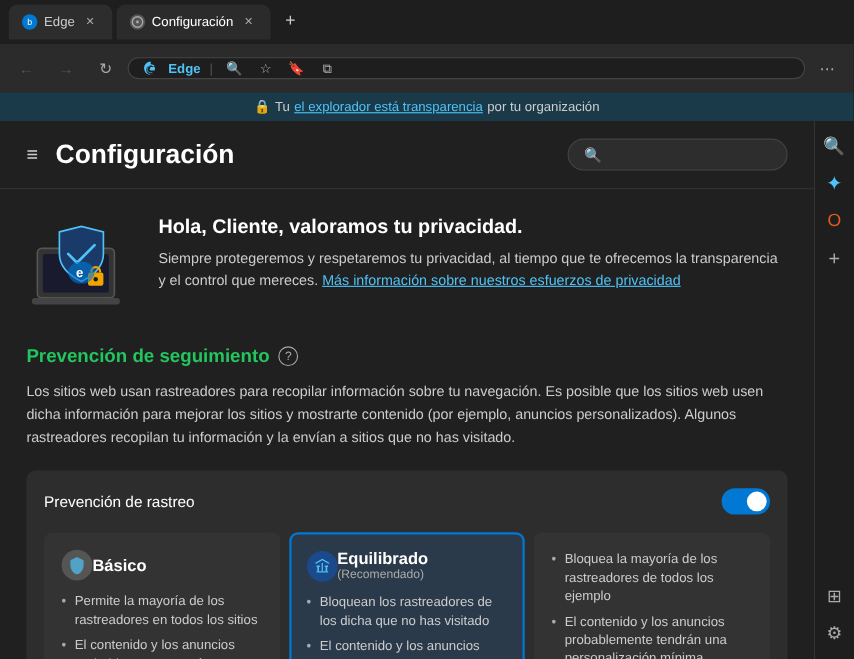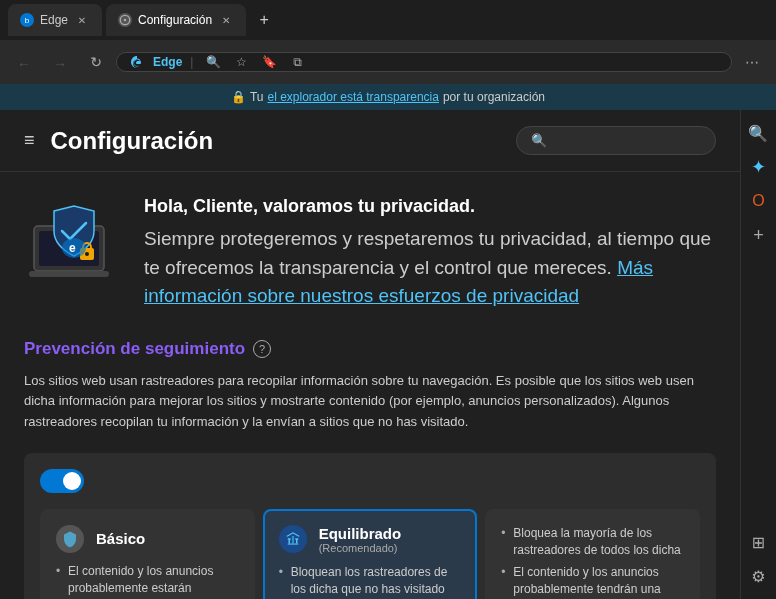"Siempre protegeremos y respetaremos tu" .hero-text p { font-size: 19px -> 13px }
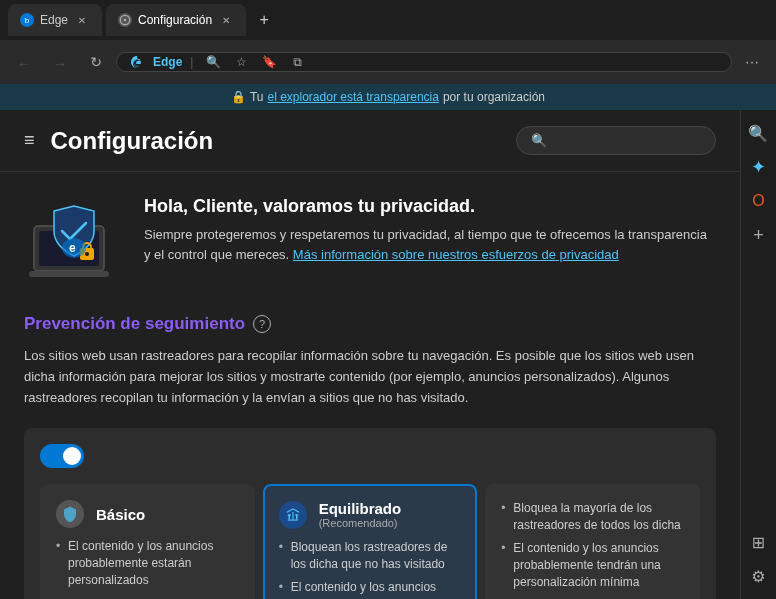"Prevención de seguimiento" .section-title { color: #8b5cf6 -> #22c55e }
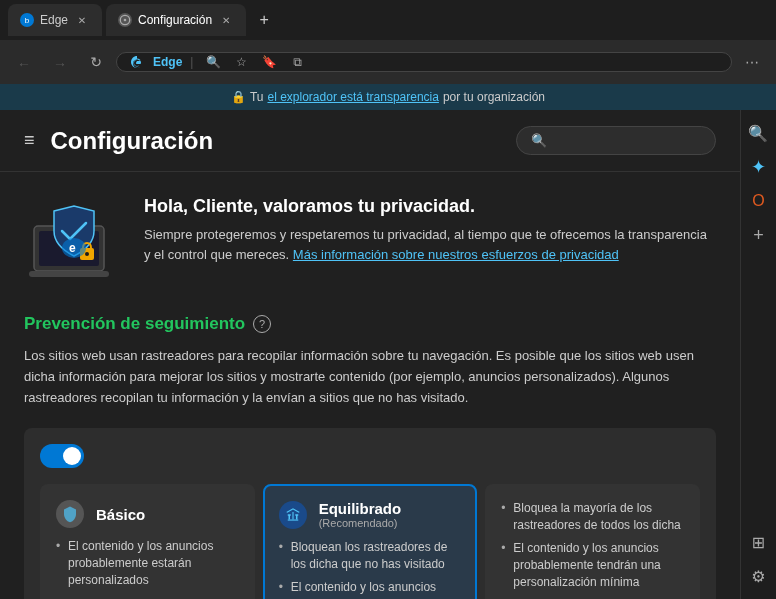"Prevención de rastreo" span.tracking-label { html: none -> <span>Prevención de rastreo</span> }
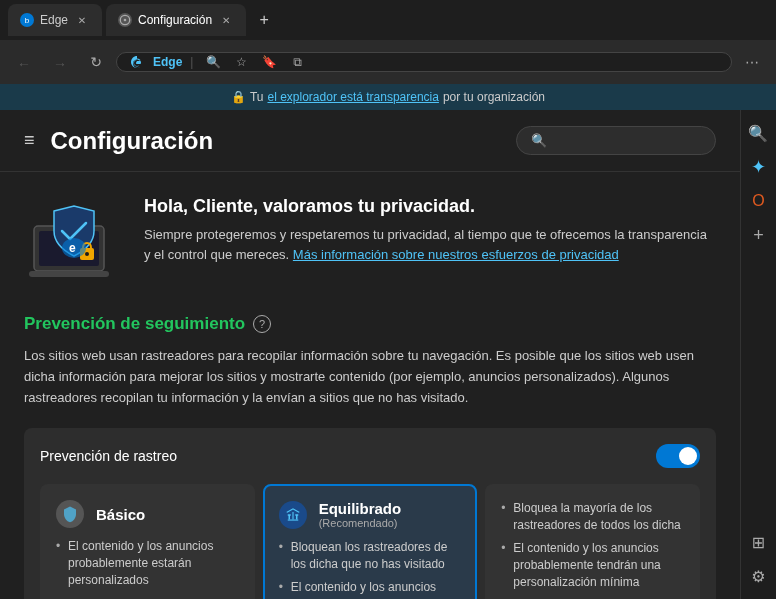"Básico" .card-header { gap: 12px -> 0 }
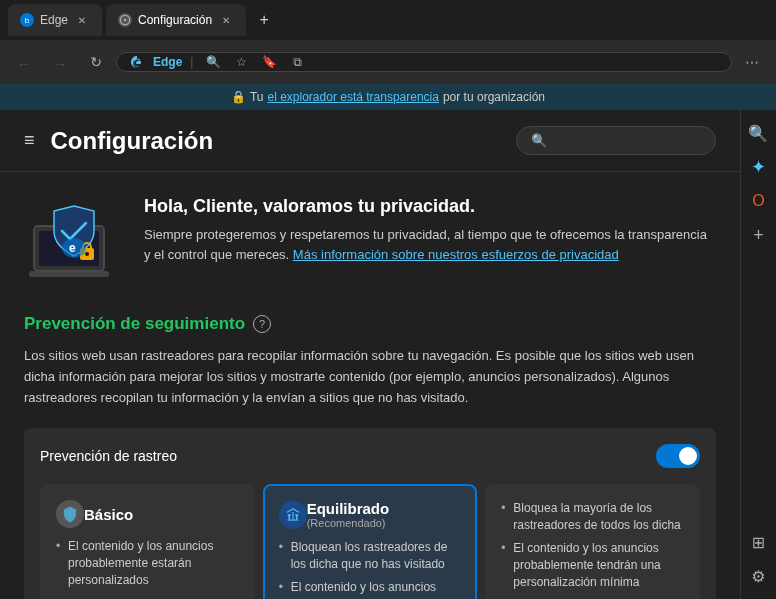"Bloquea la mayoría de los" li { text: dicha -> ejemplo }
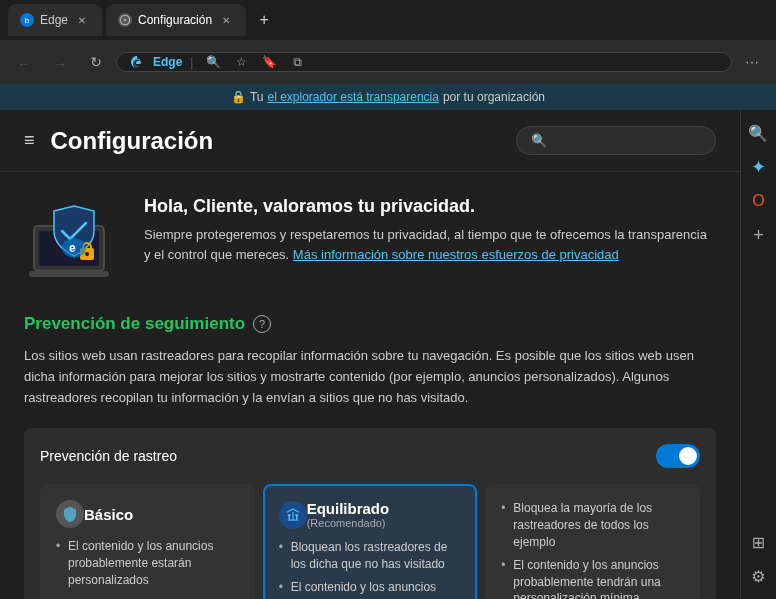"Permite la mayoría de los" li { html: none -> <li>Permite la mayoría de los rastreadores en todos los sitios</li> }
